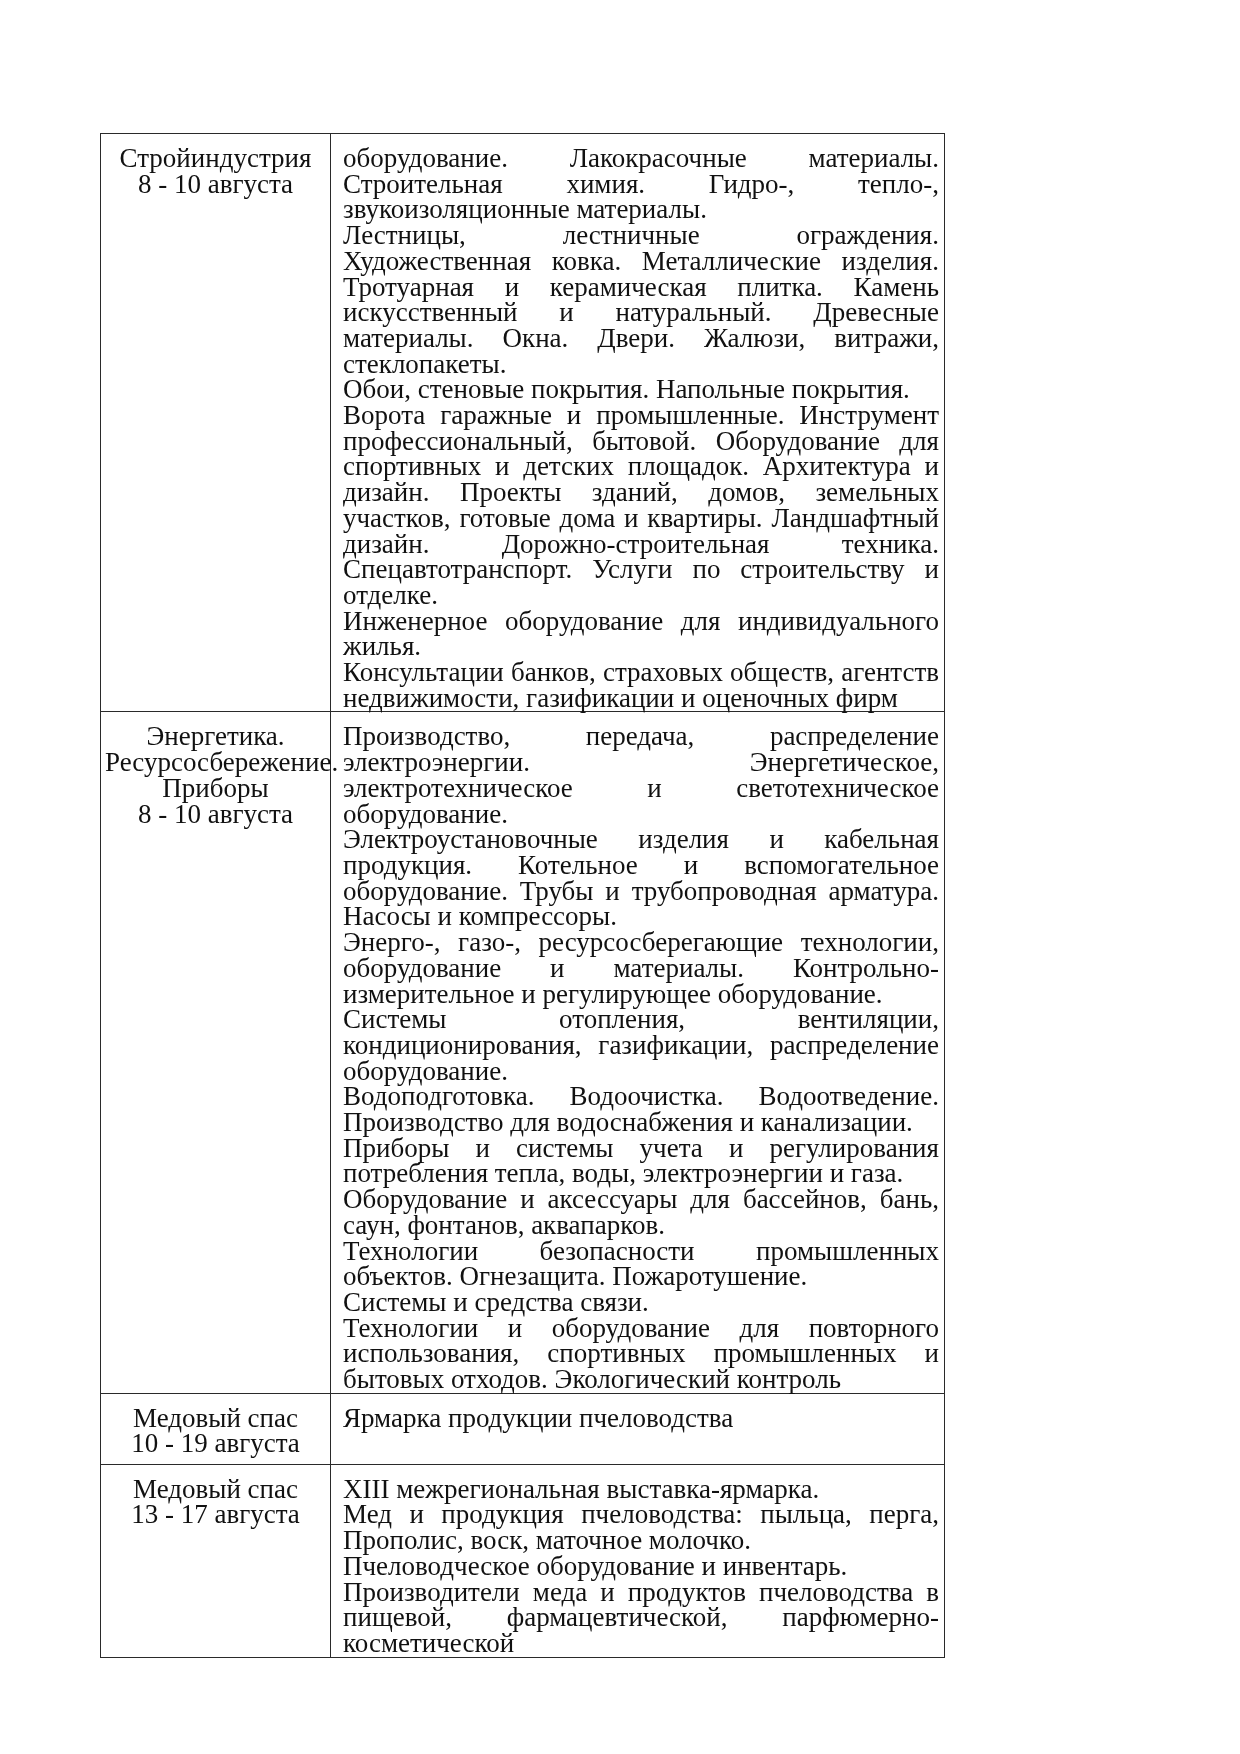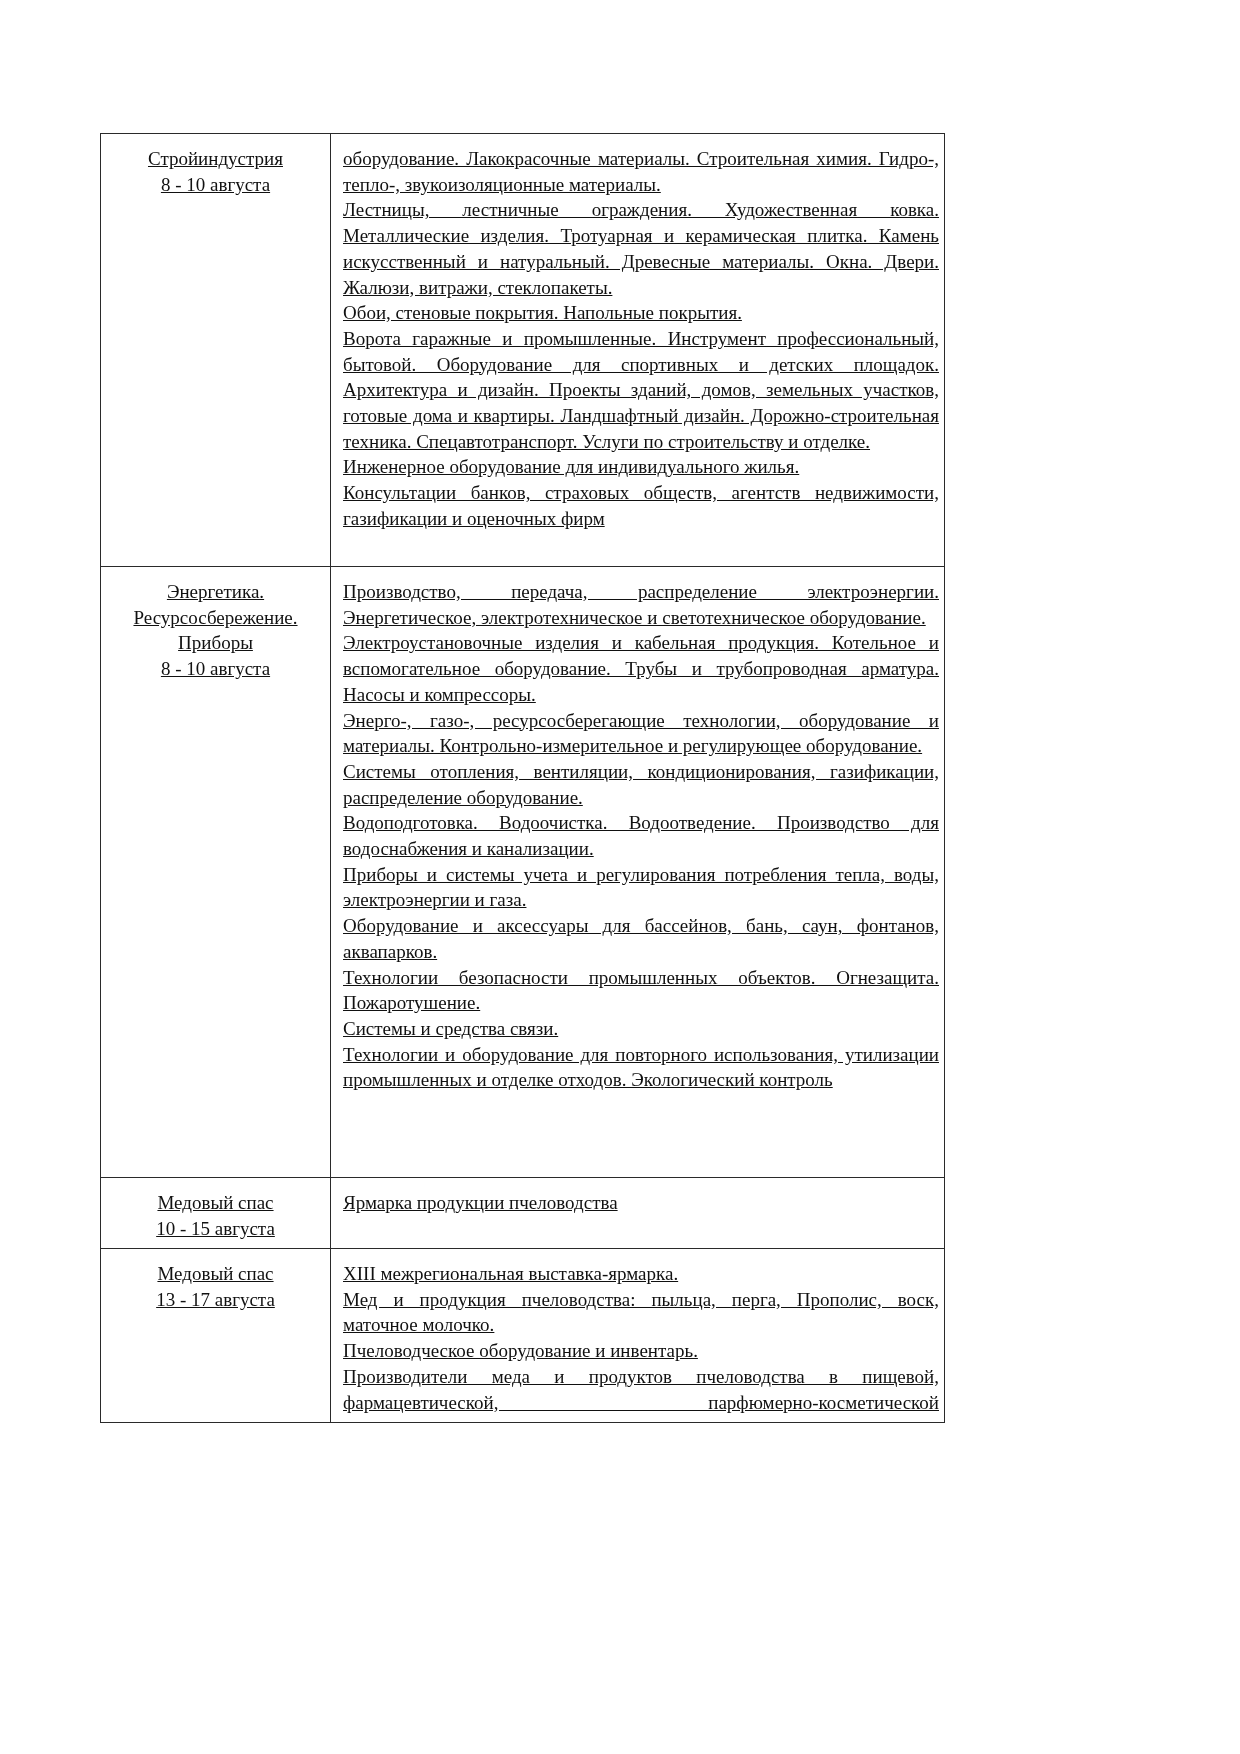"Стройиндустрия" table.schedule td { font-size: 19px -> 27px; text-decoration: underline -> none }
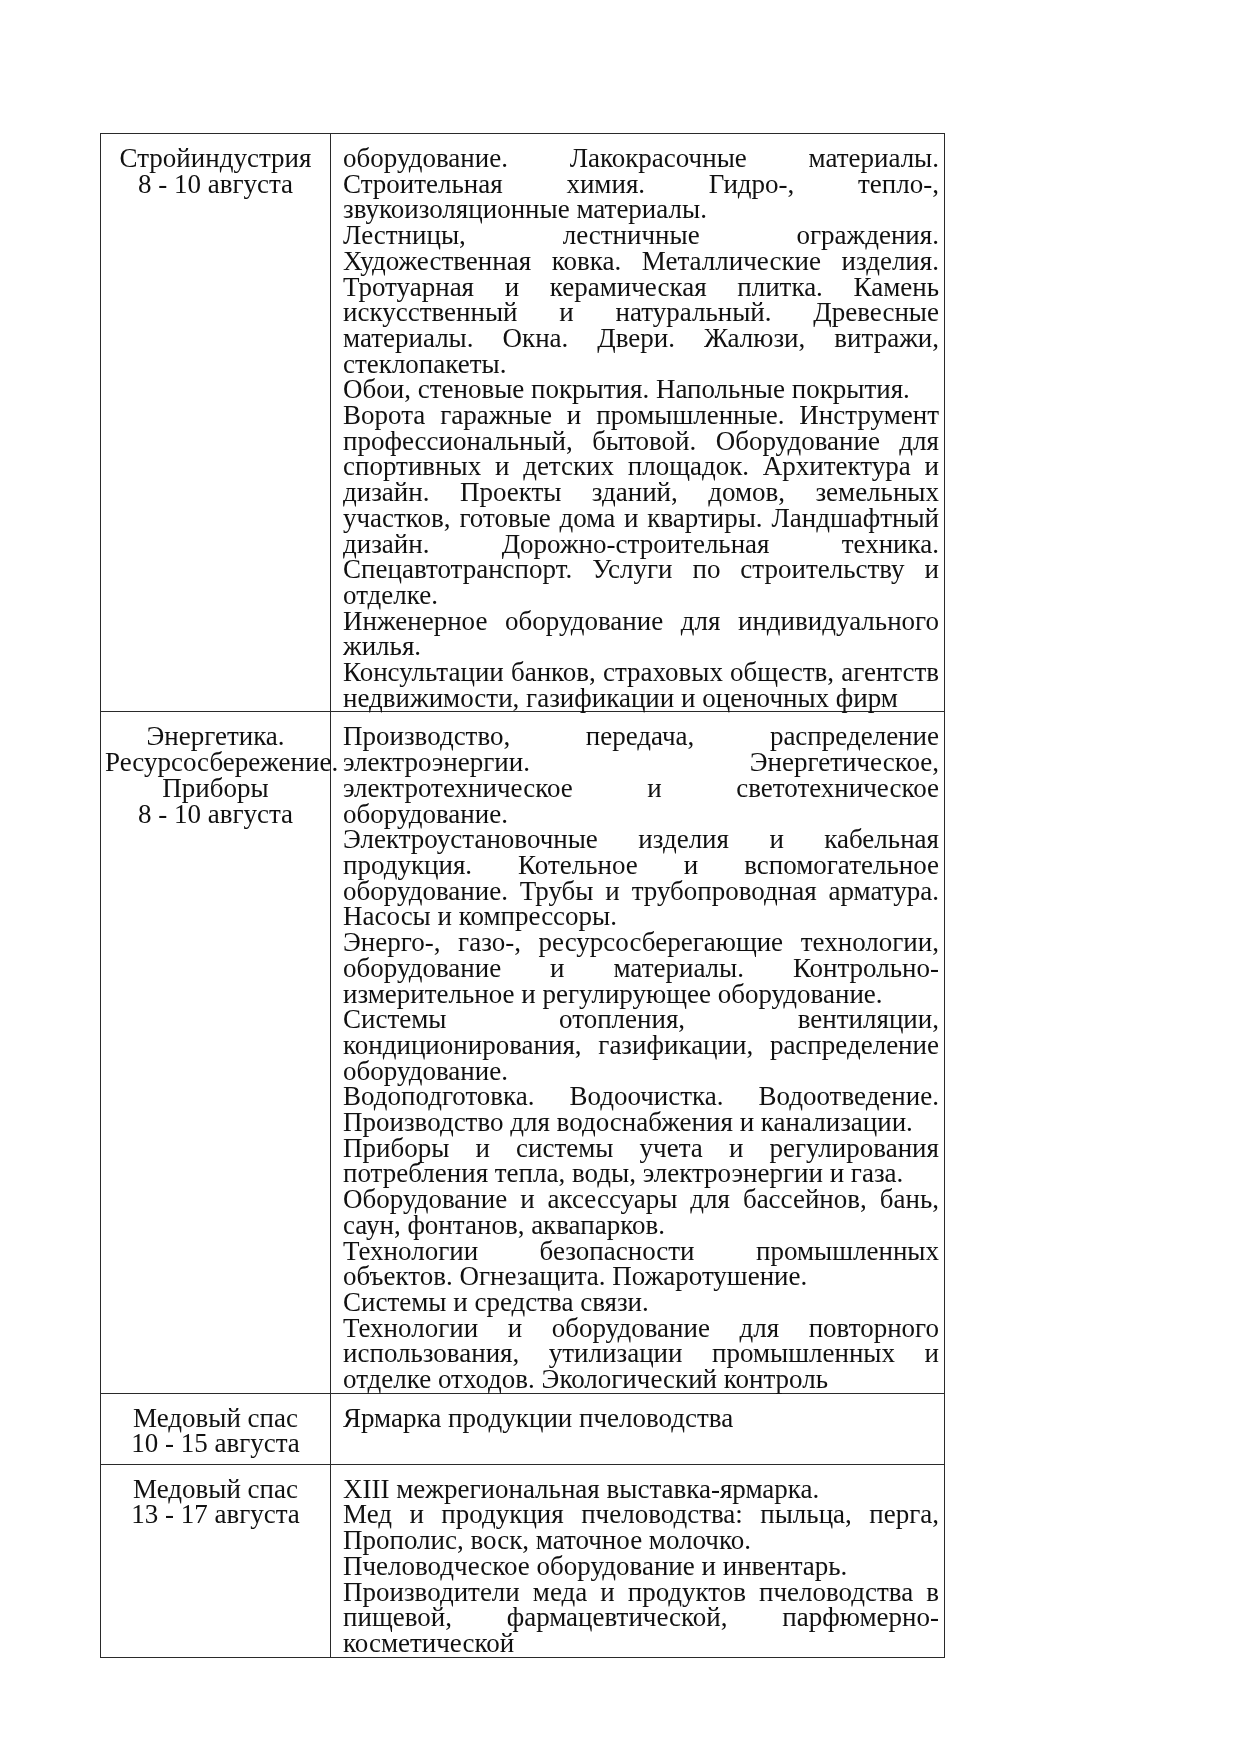"Технологии и оборудование для повторного" p { text: утилизации промышленных и отделке -> спортивных промышленных и бытовых }
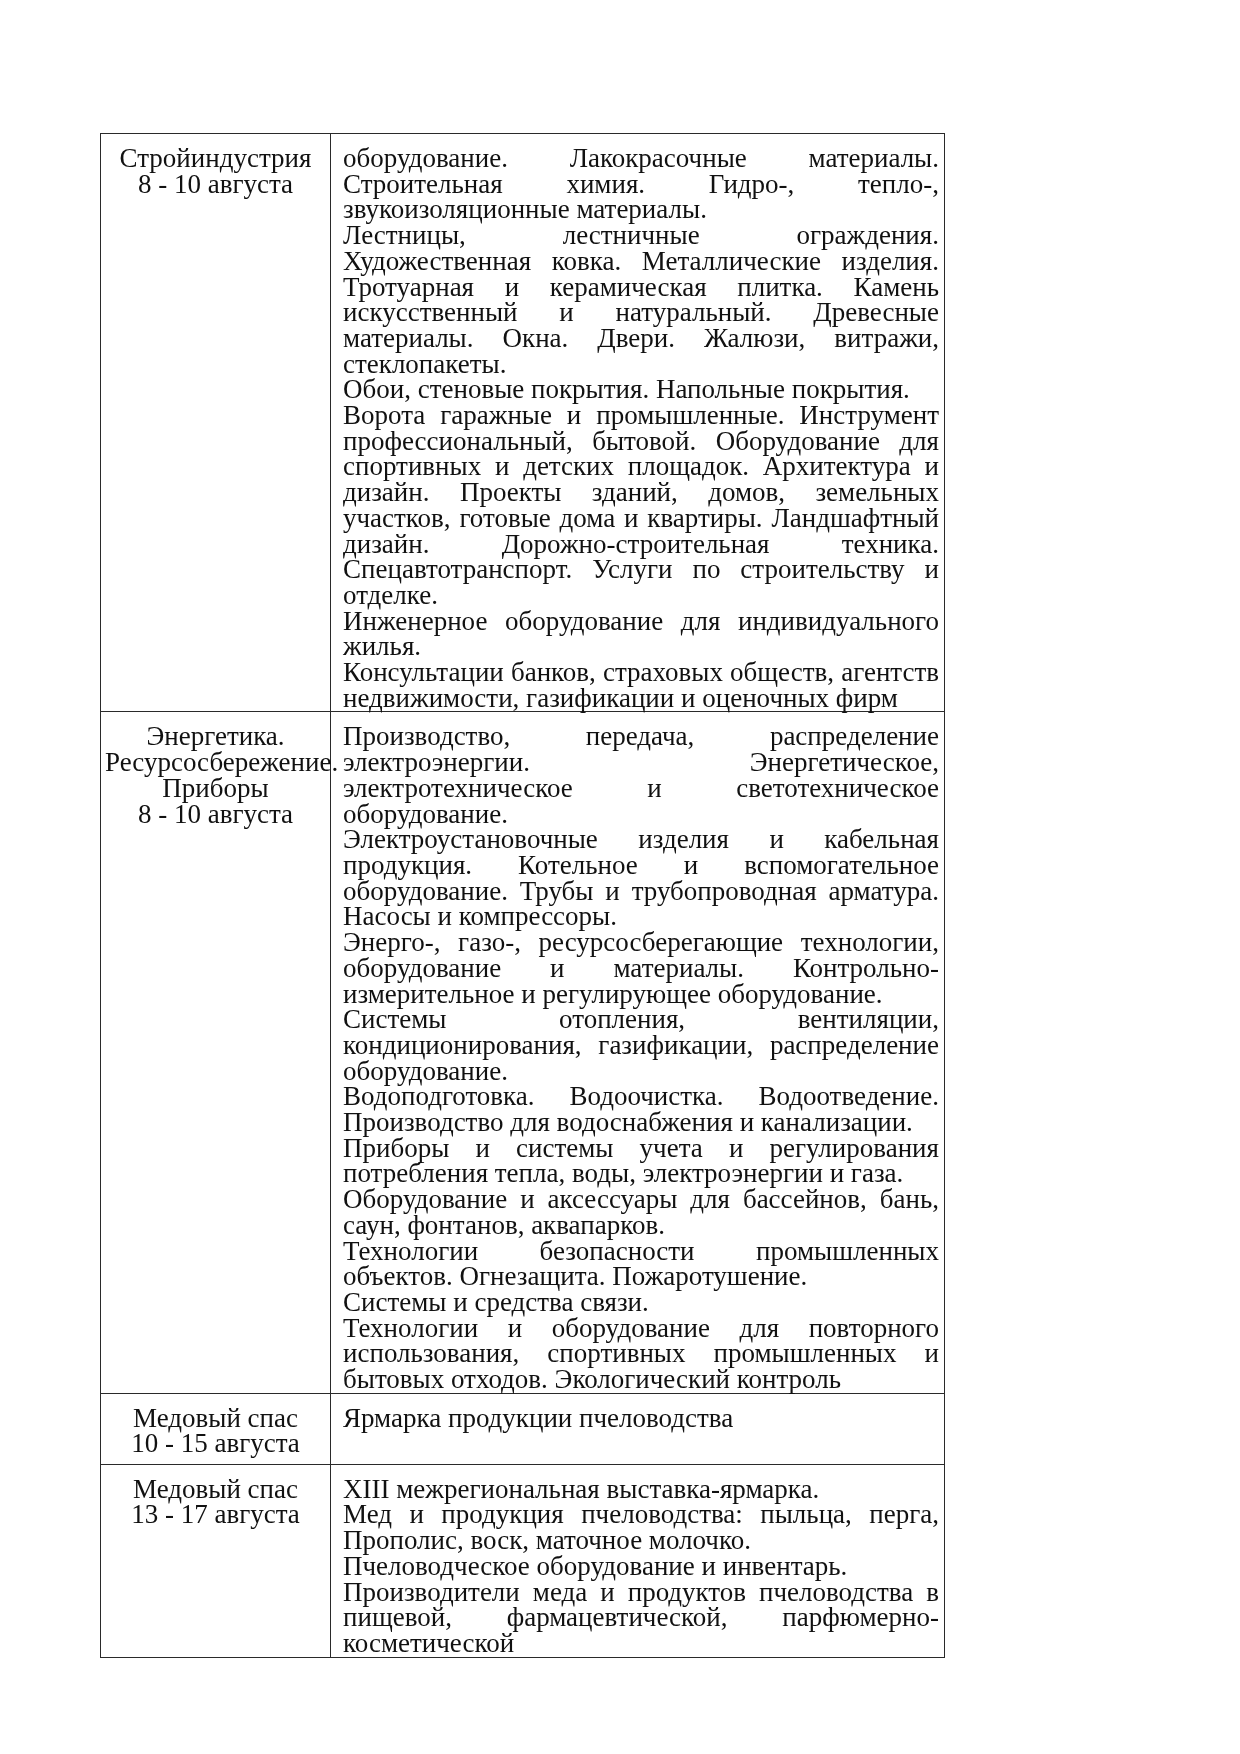"10 - 15 августа" span { text: 15 -> 19 }
